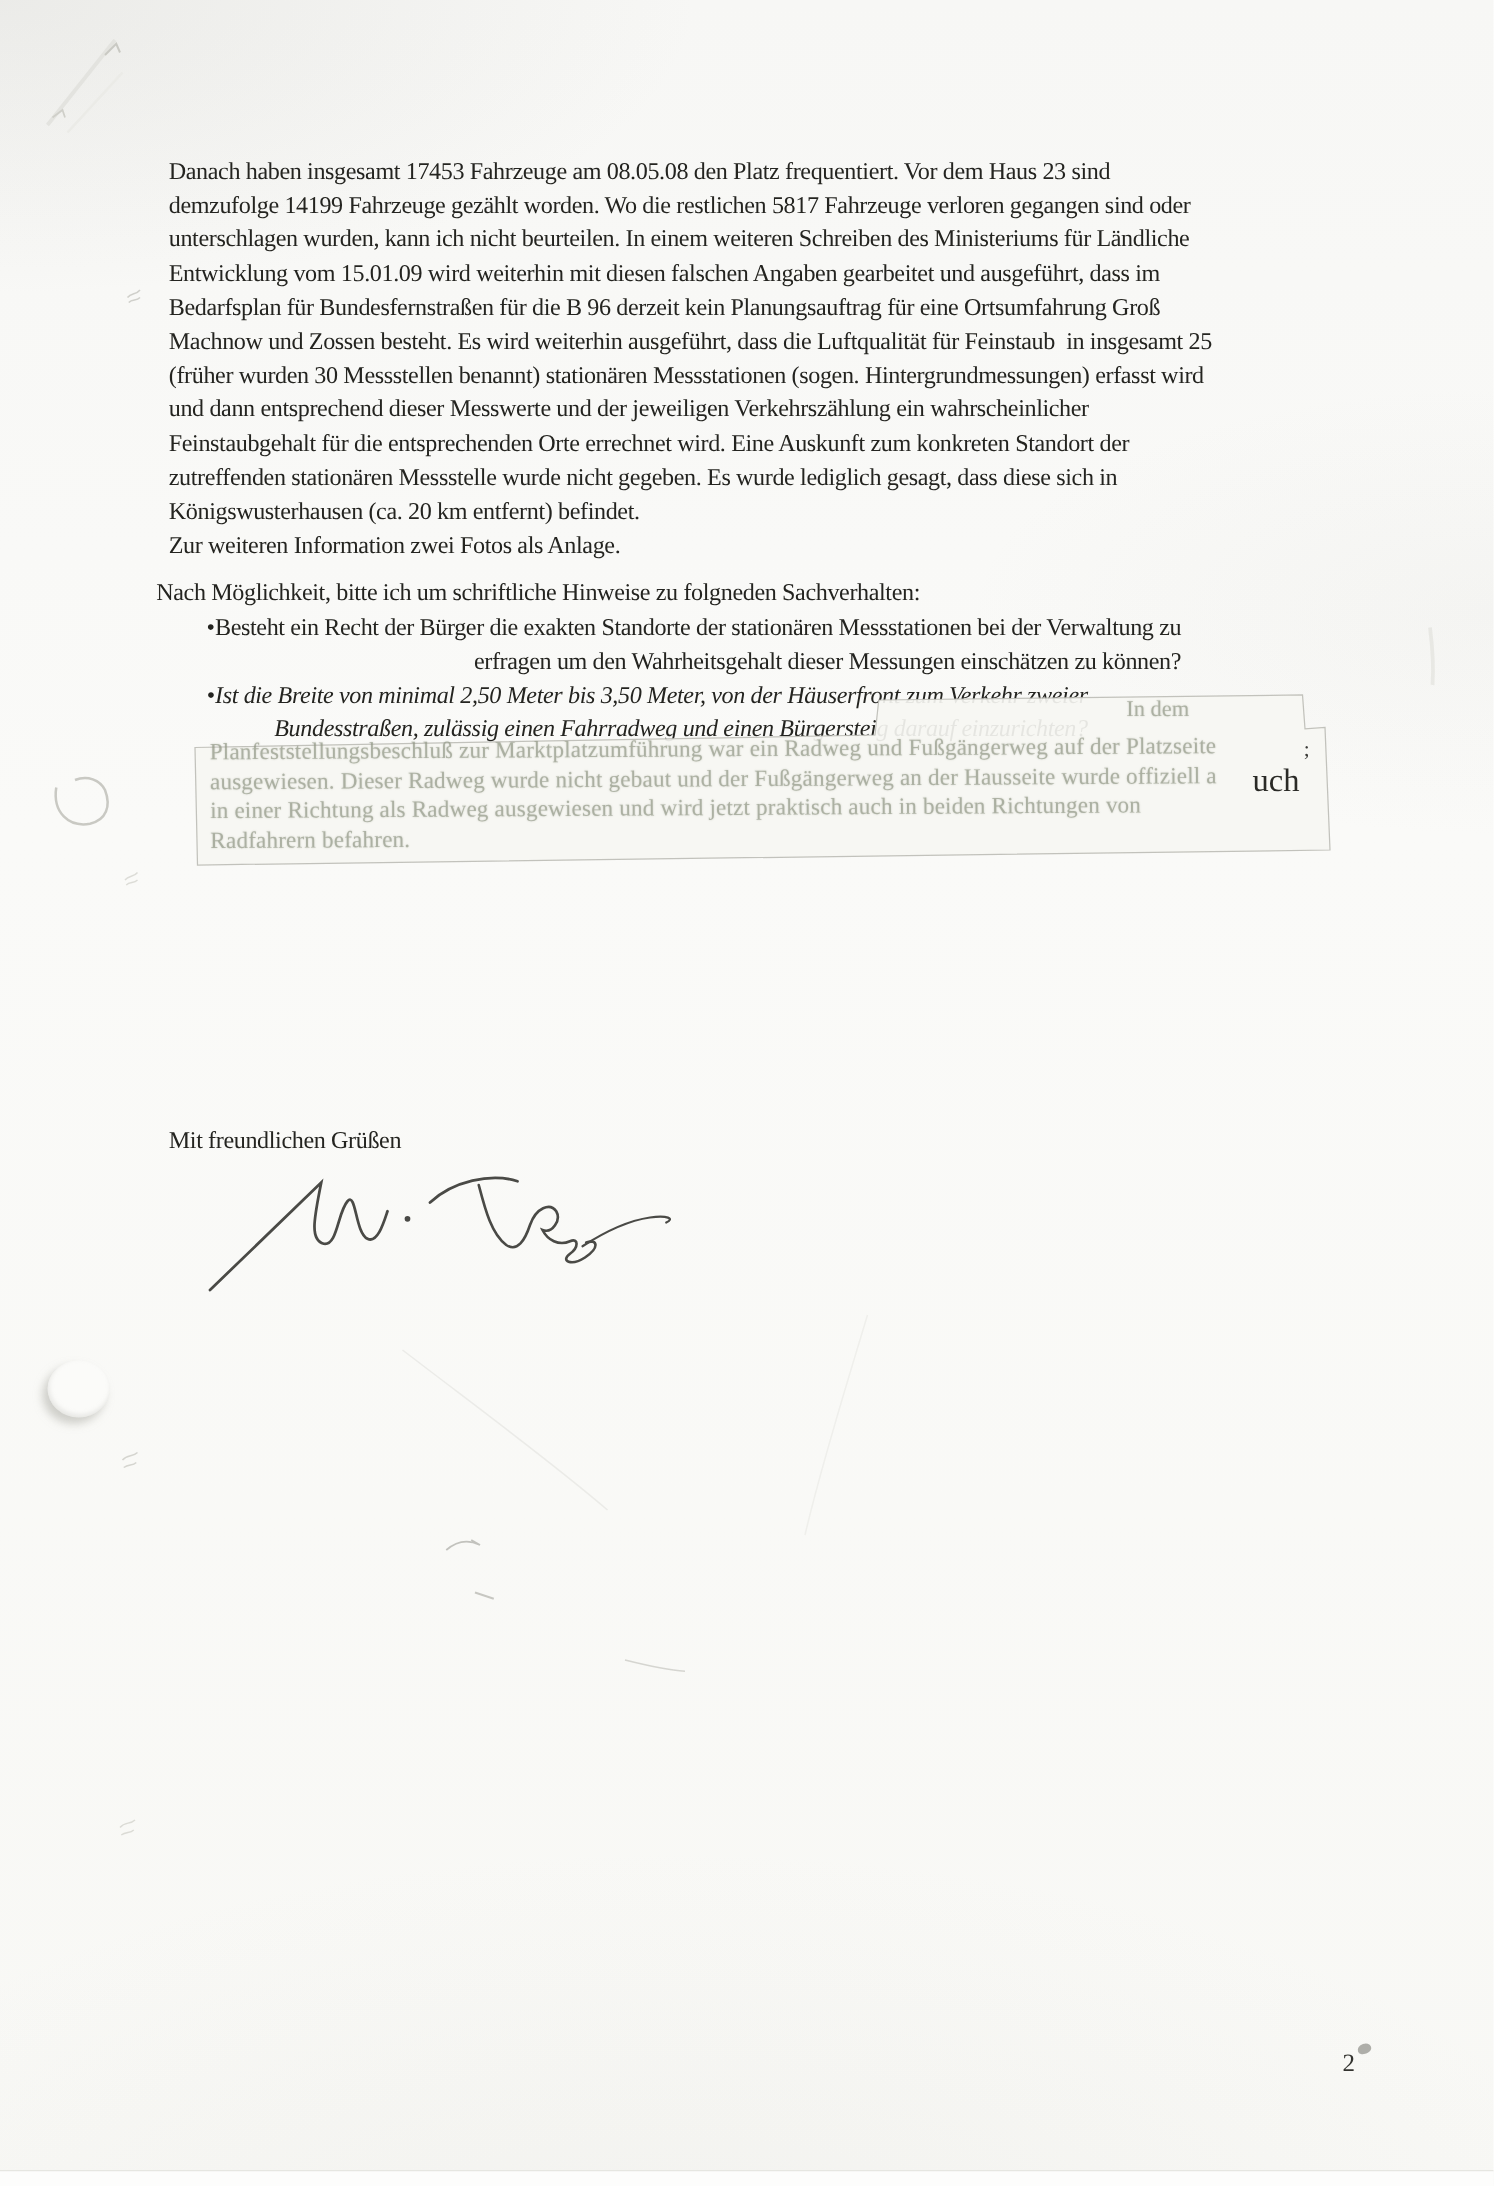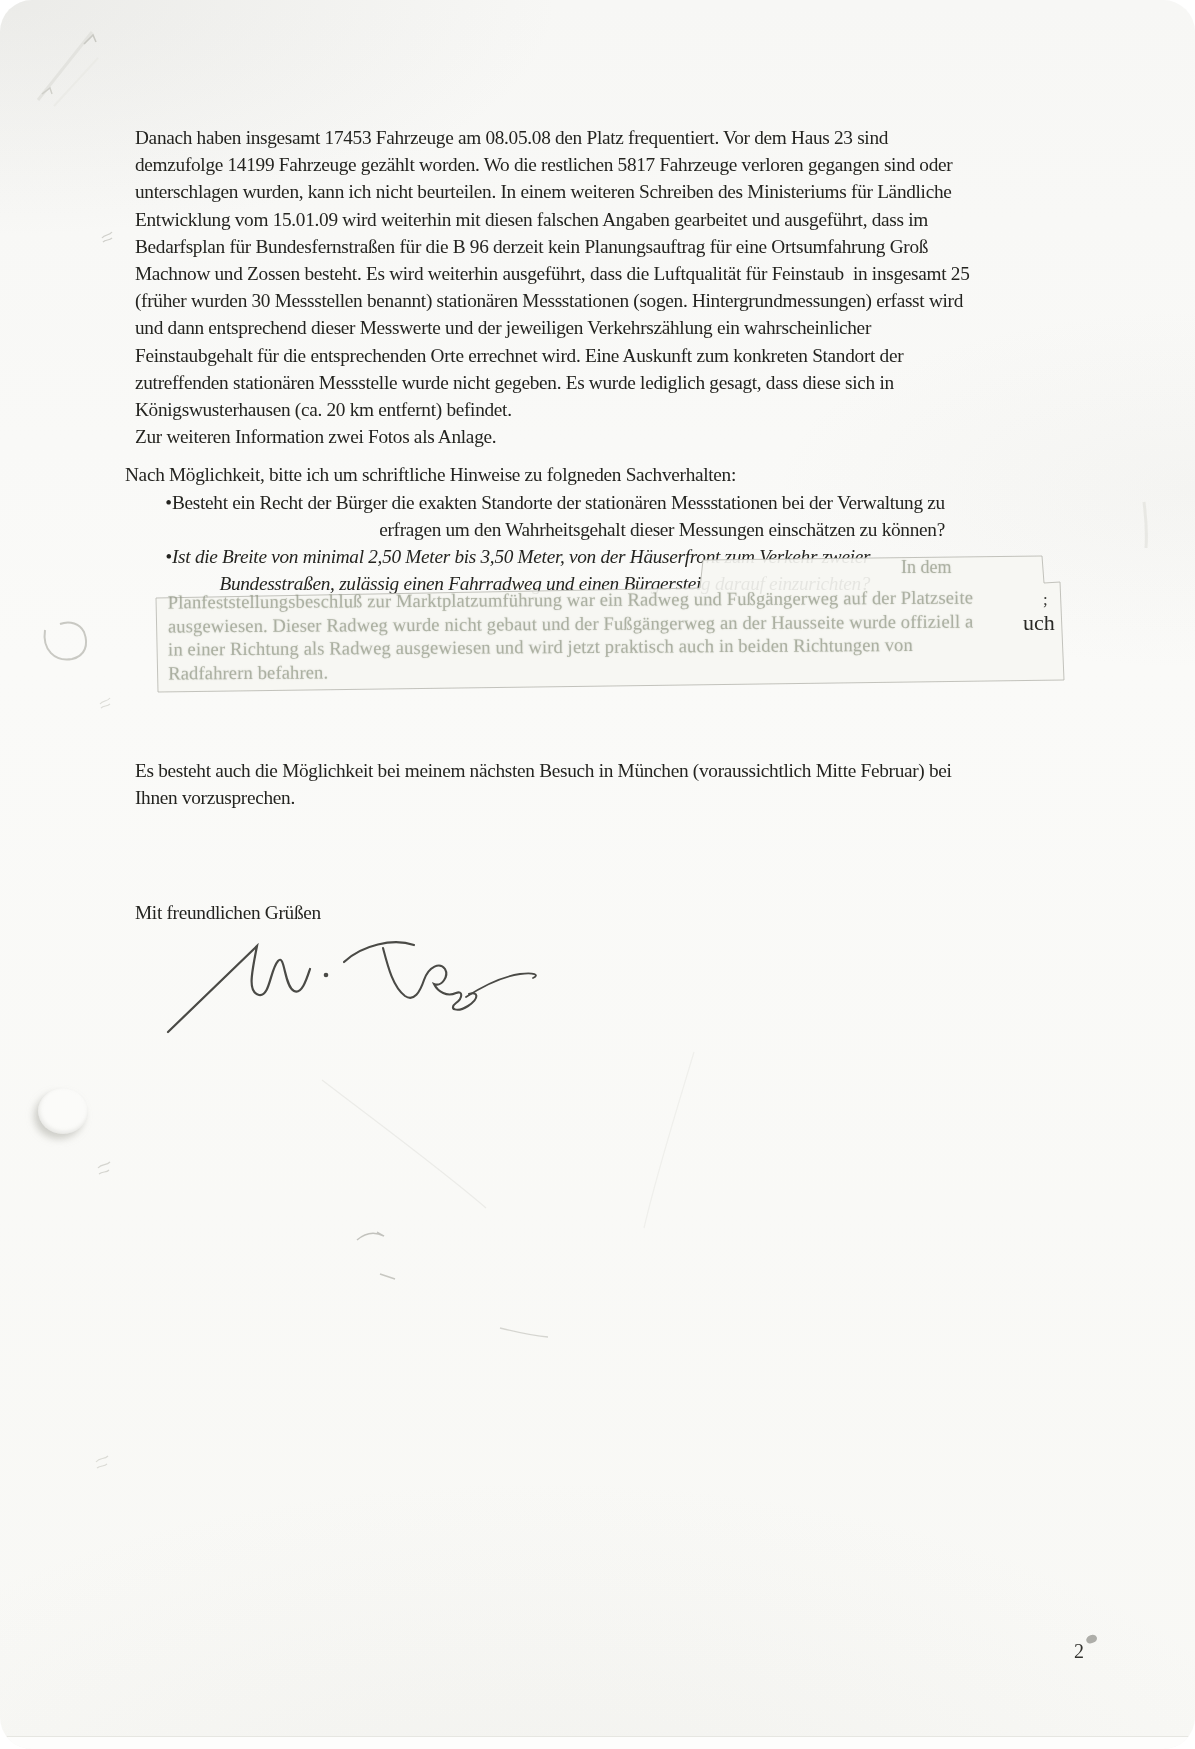"Danach haben insgesamt 17453 Fahrzeuge" .page { border-radius: 32px -> none }
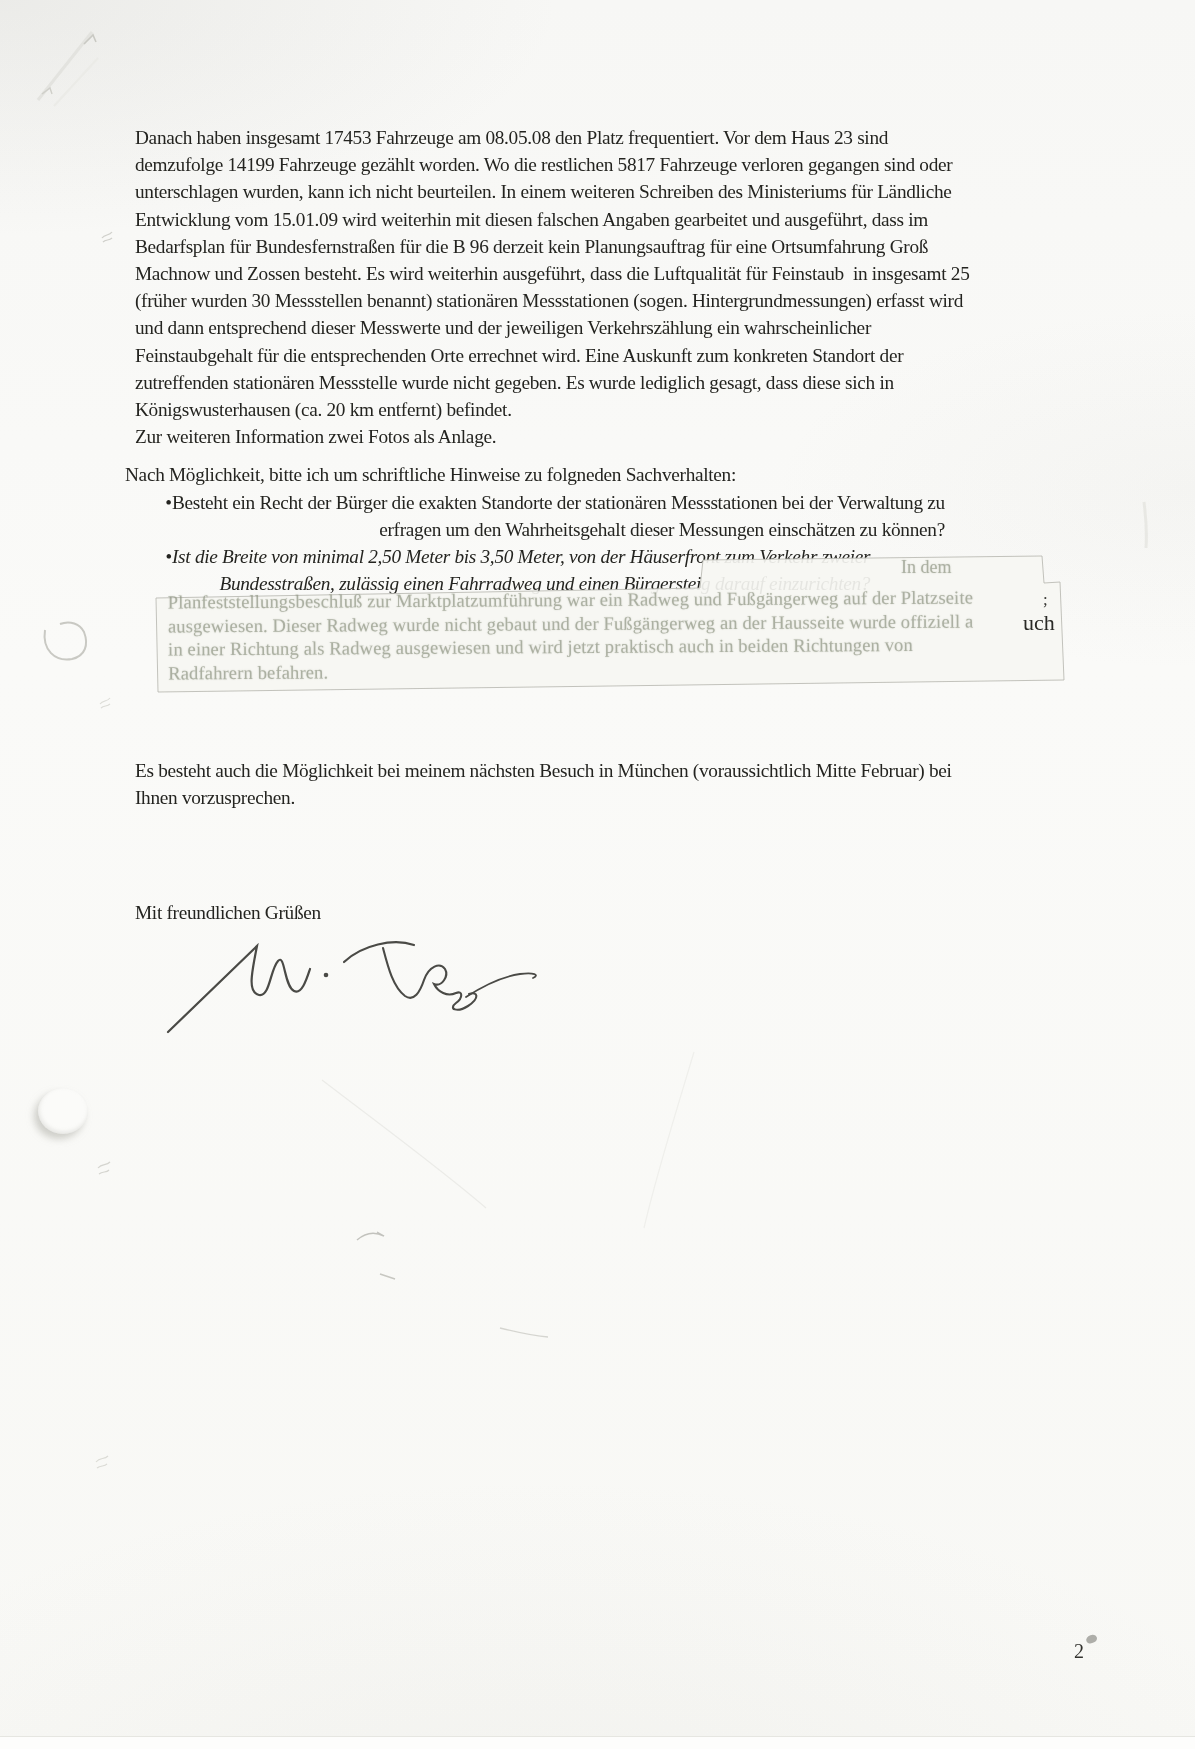"uch" .dark-fragment { font-size: 22px -> 26px; left: 1023px -> 1002px }
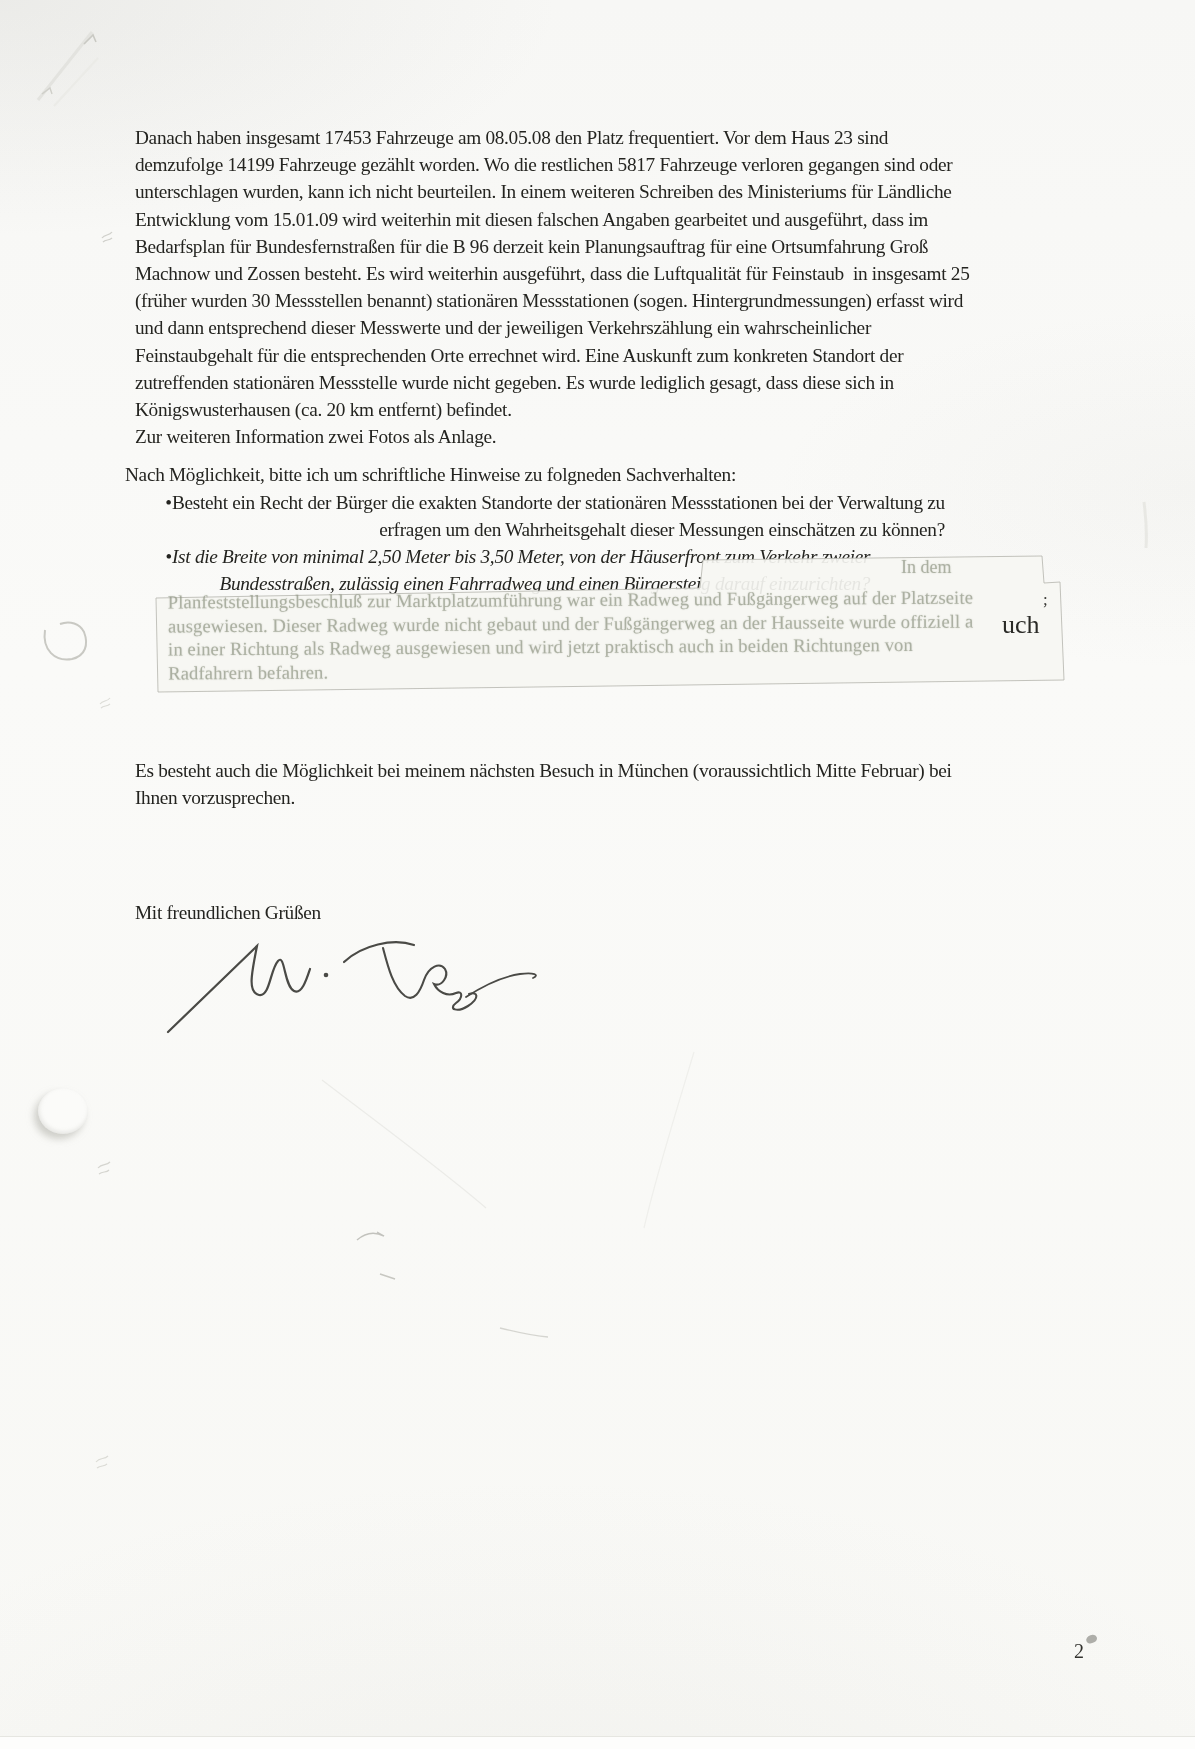"Es besteht auch die Möglichkeit" div.txt { html: <div>Es besteht auch die Möglichkeit bei meinem nächsten Besuch in München (voraussichtlich Mitte Februar) bei Ihnen vorzusprechen.</div> -> none }
